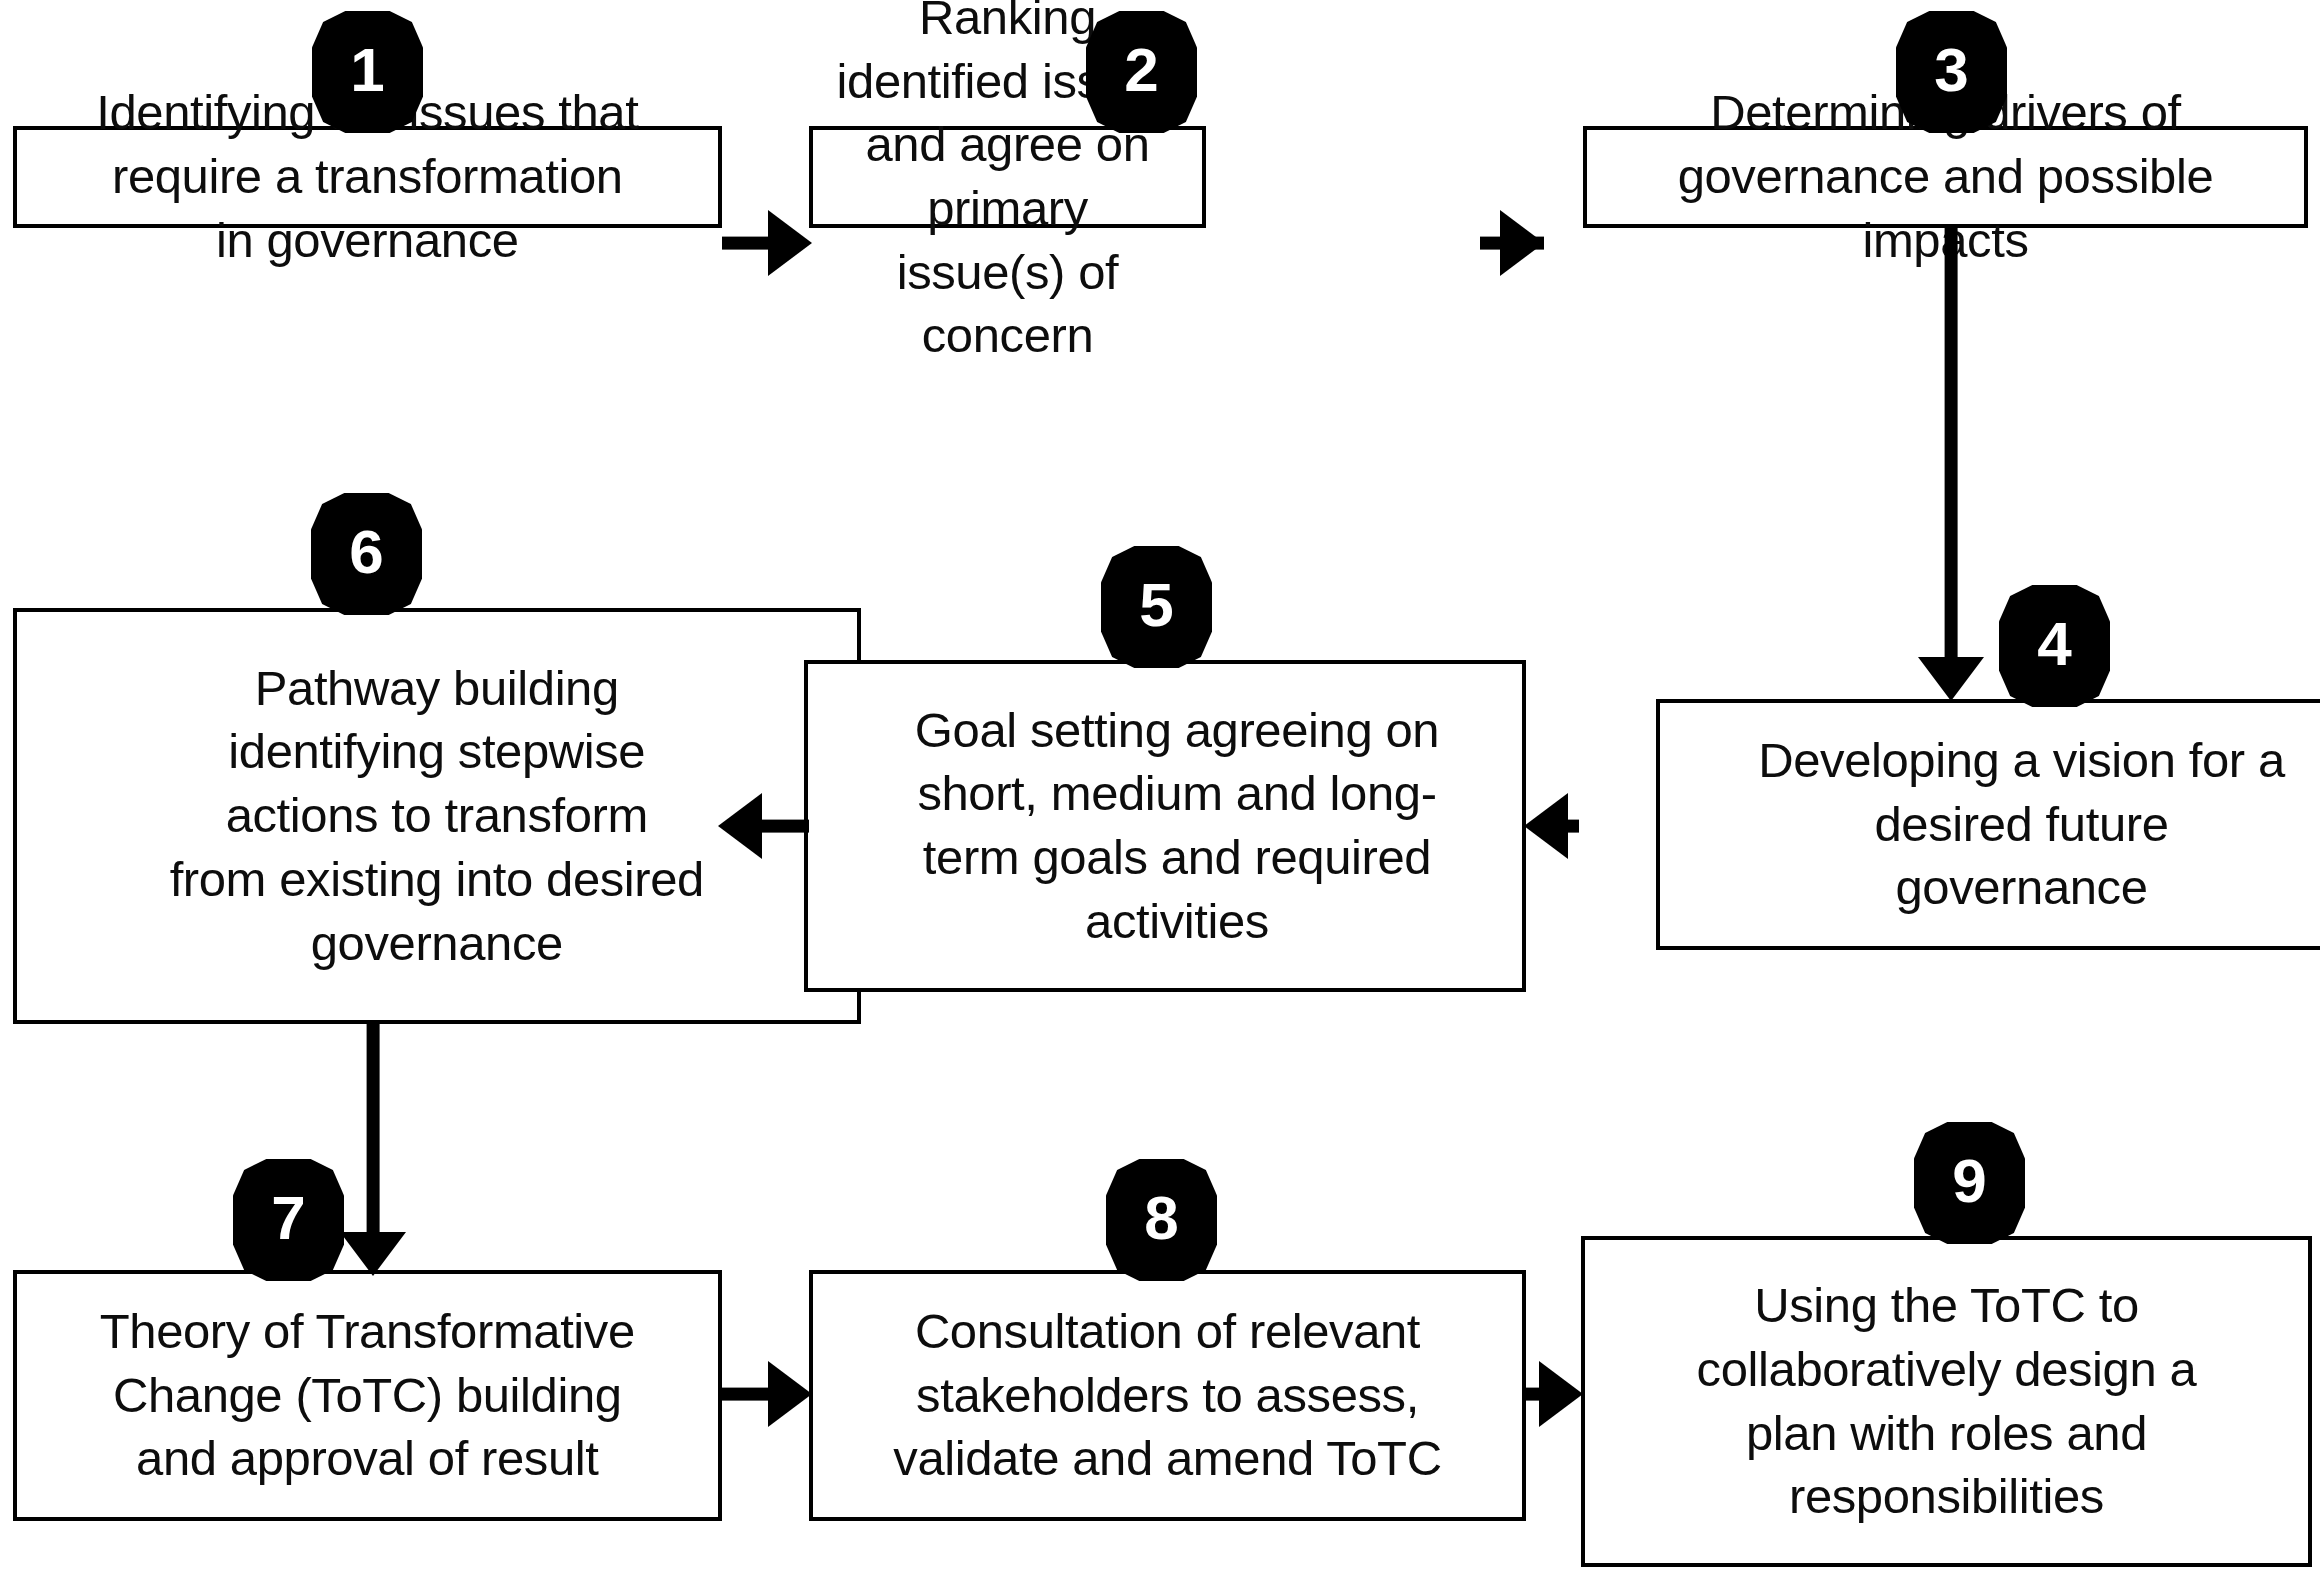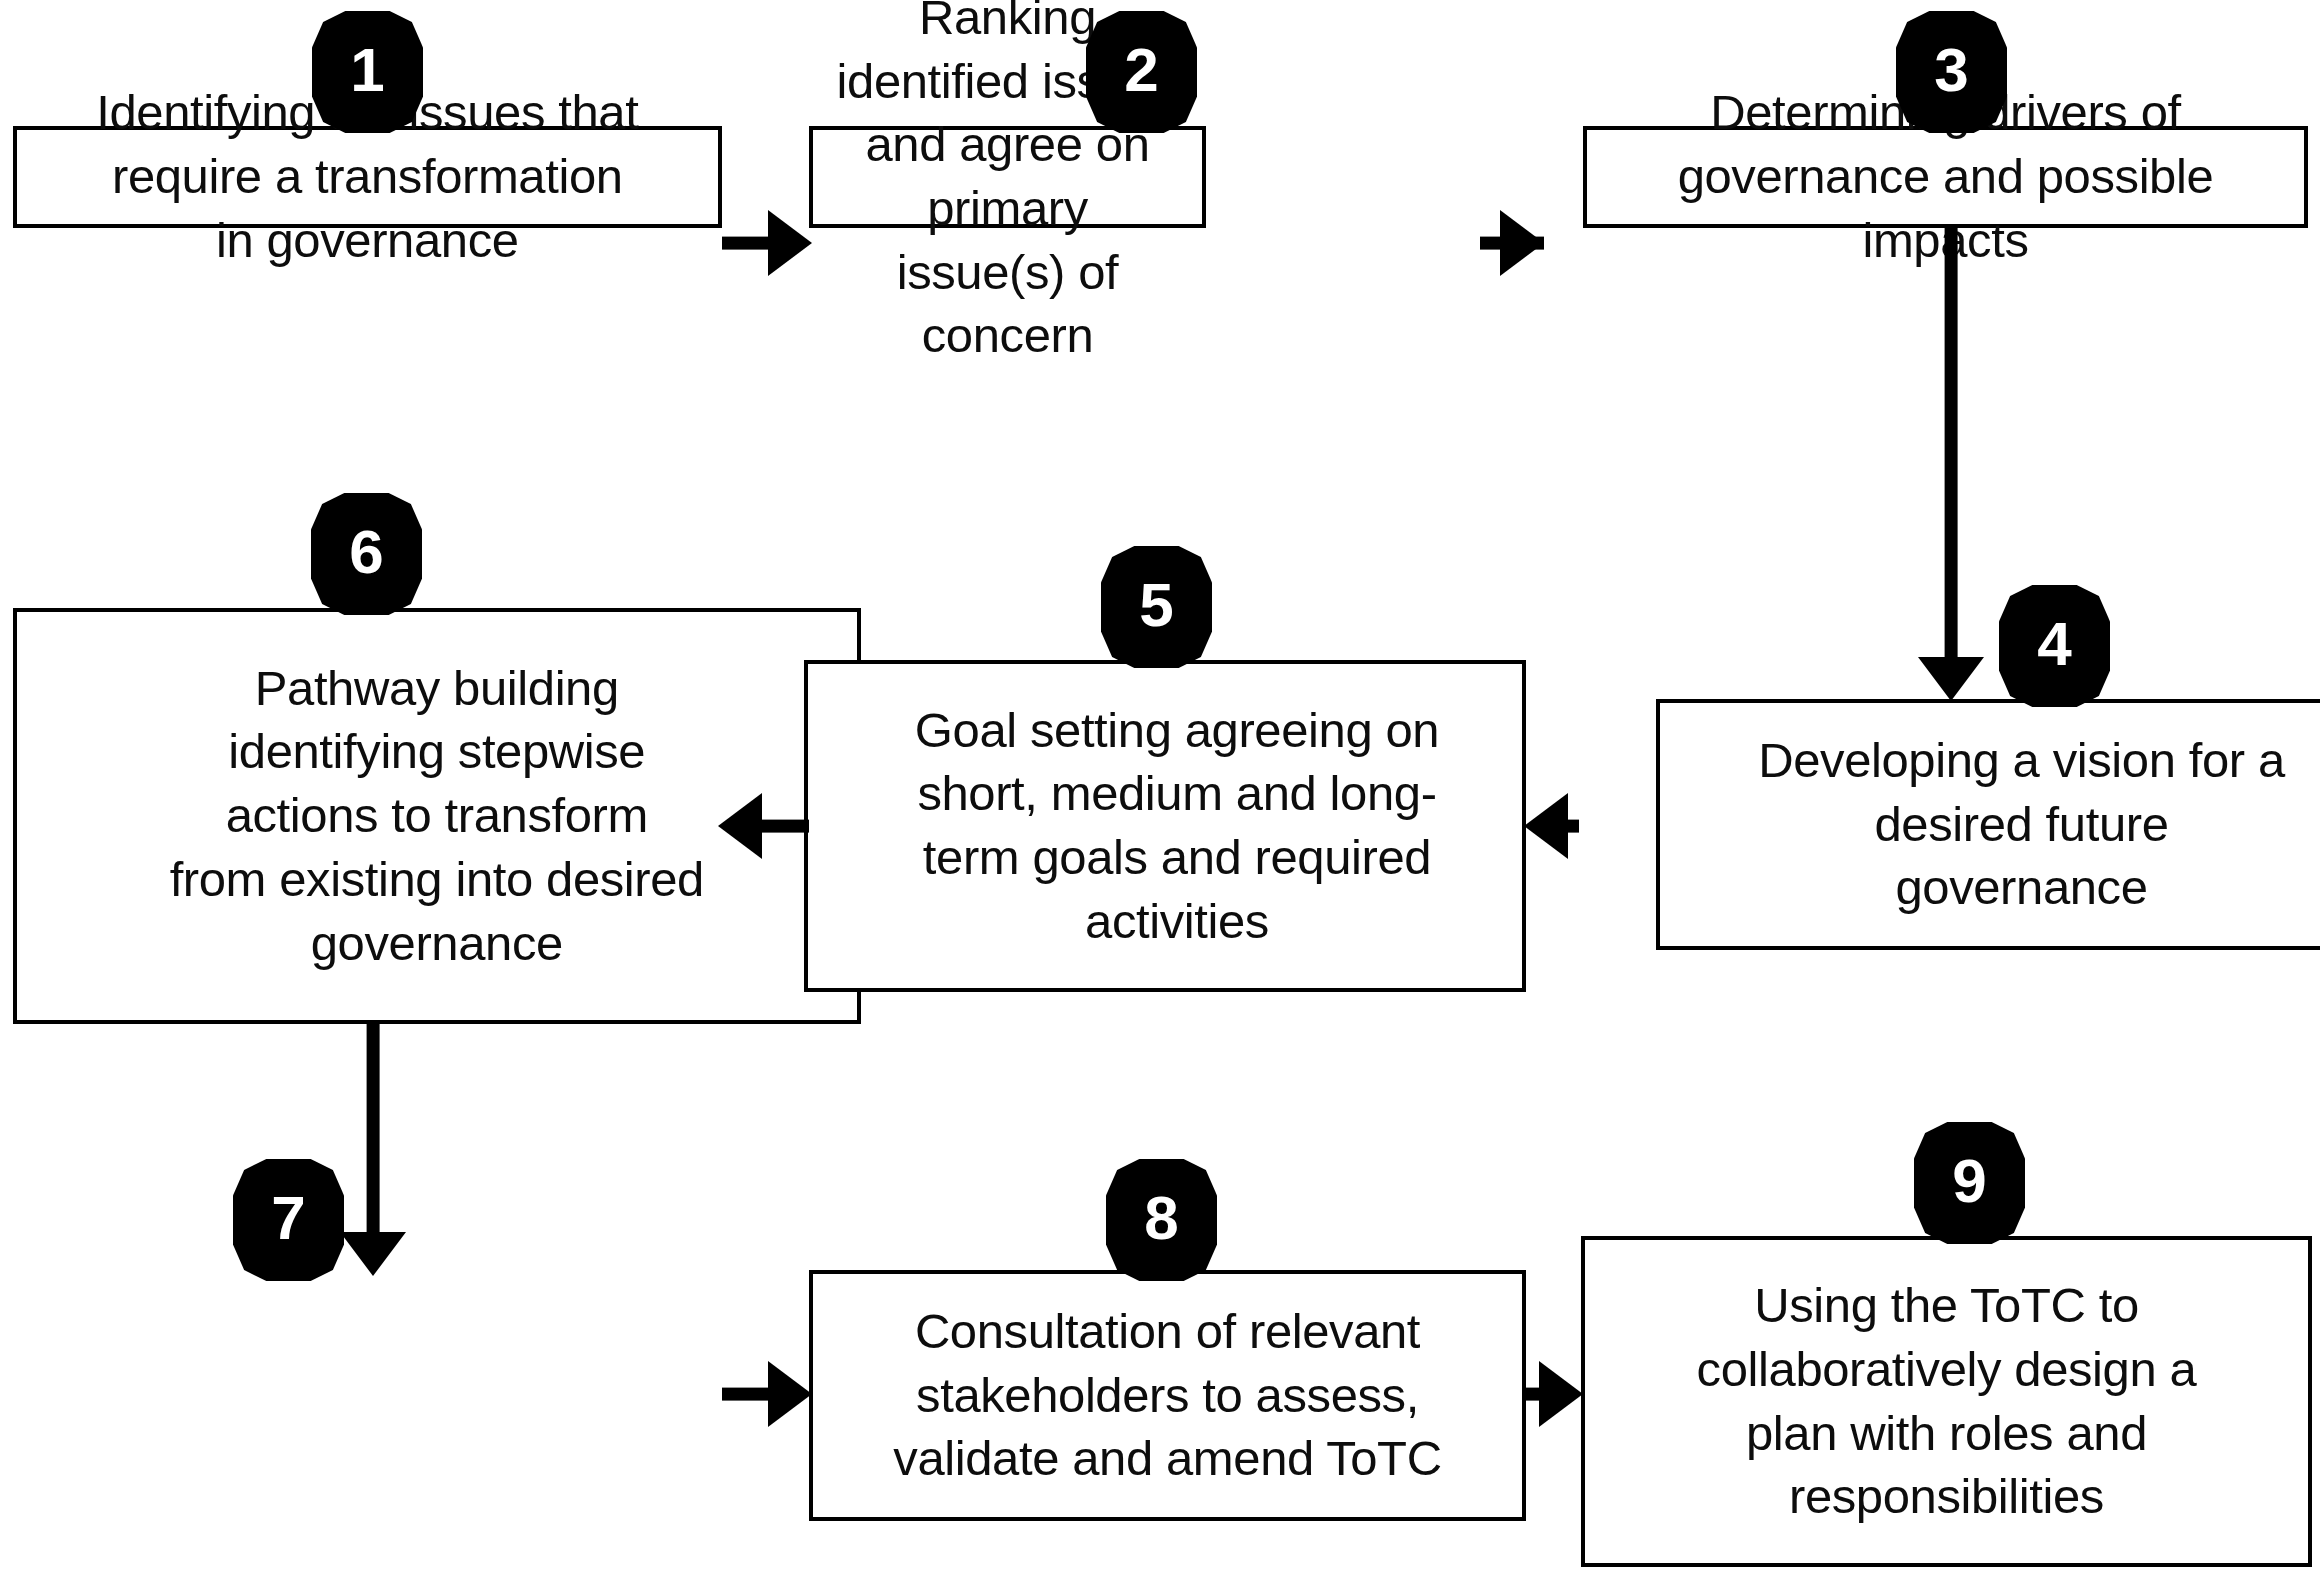"Theory of Transformative" div.step-box { html: none -> <div> <span>Theory of Transformative Change (ToTC) building and approval of result</span> </div> }
